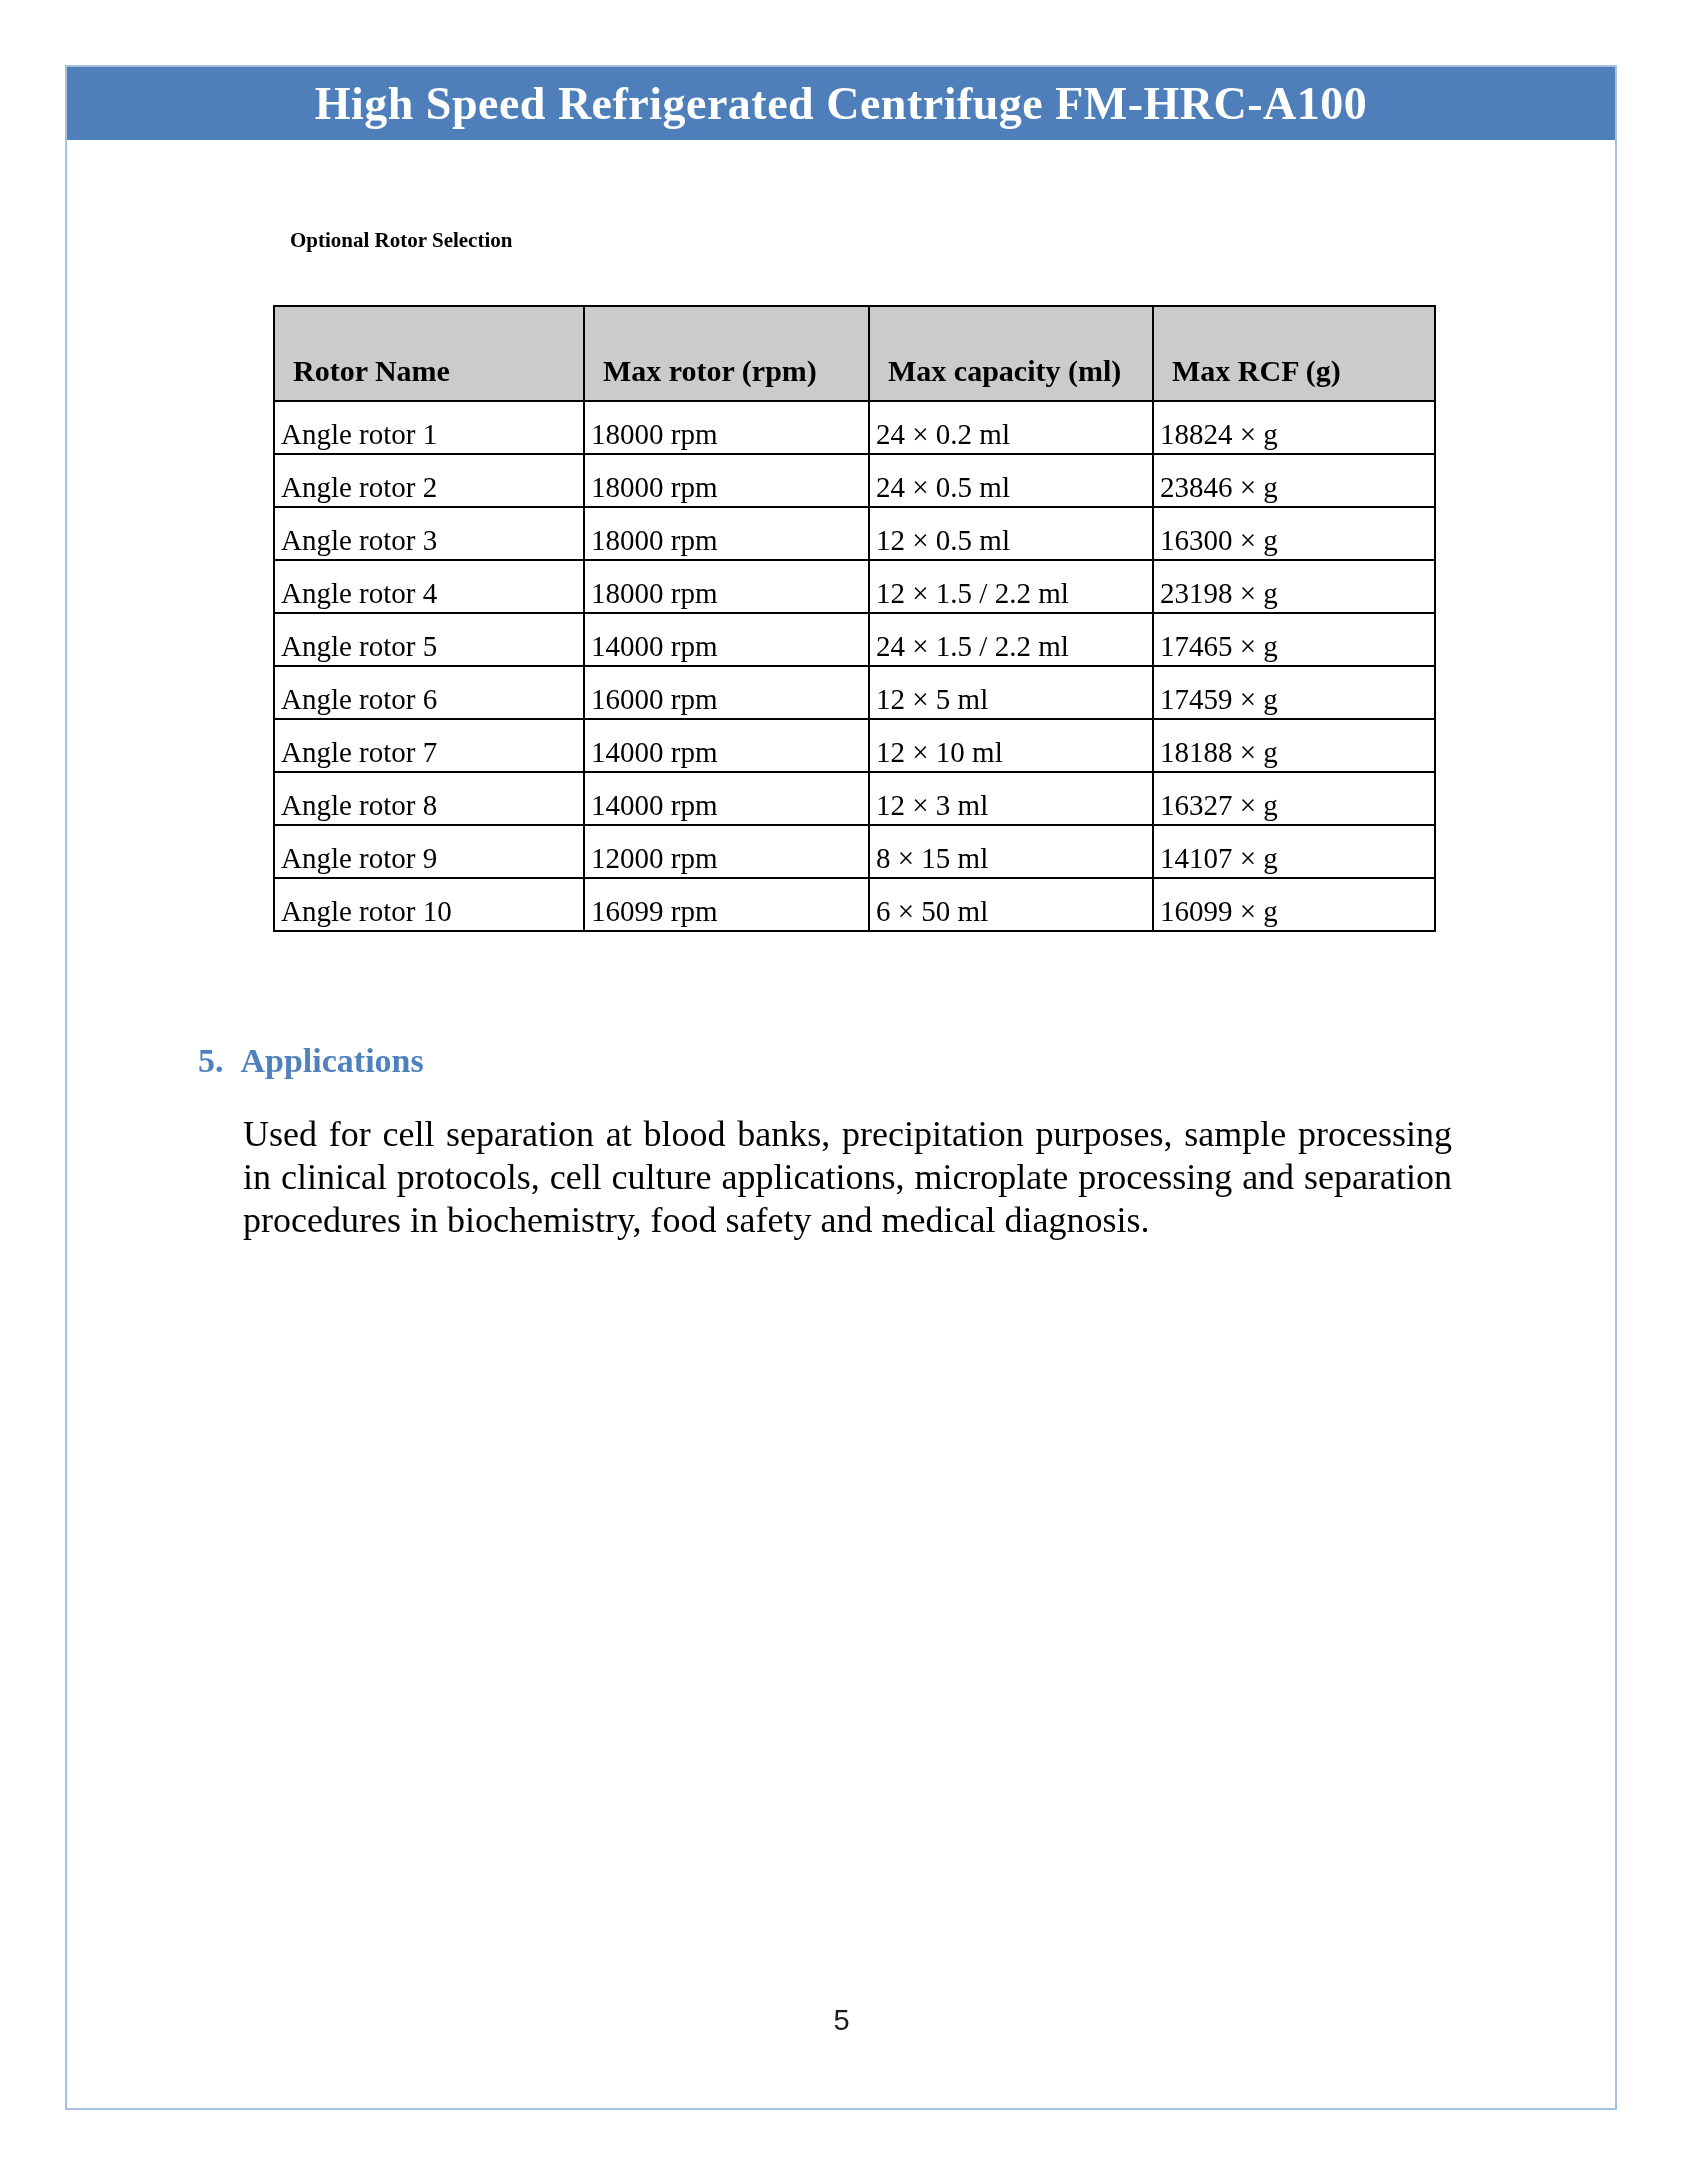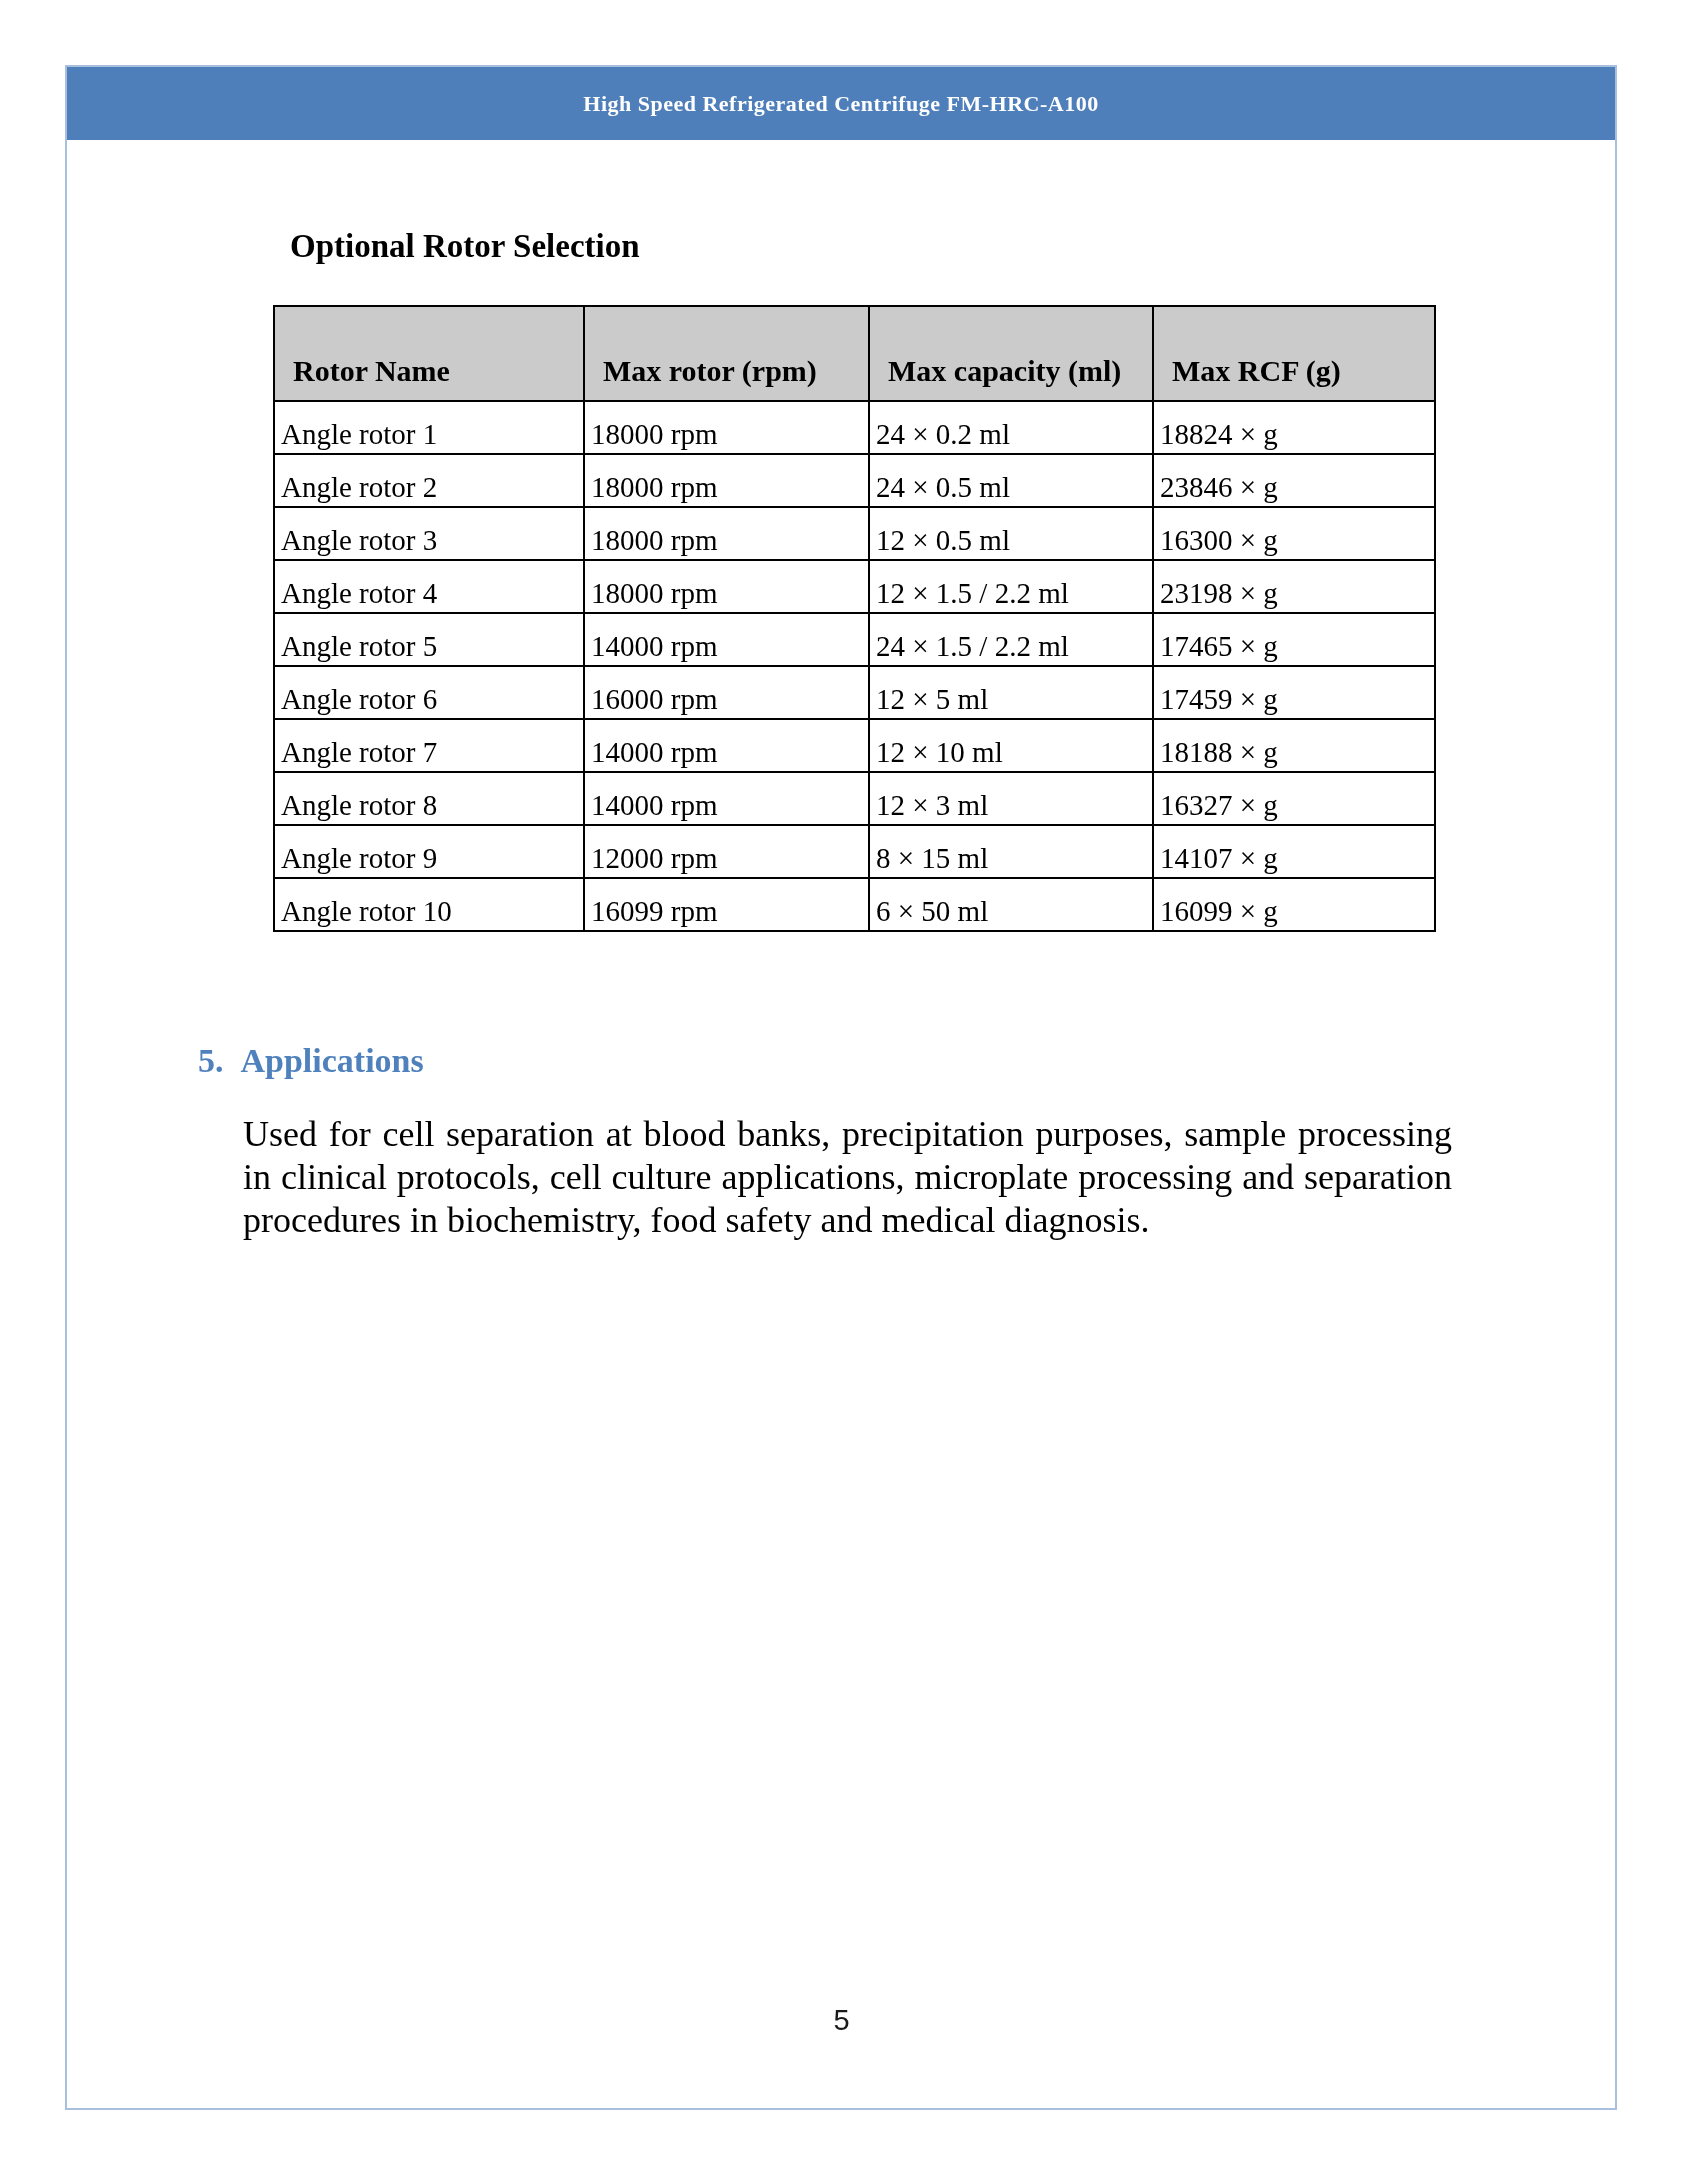"High Speed Refrigerated Centrifuge" .banner-title { font-size: 22px -> 46px }
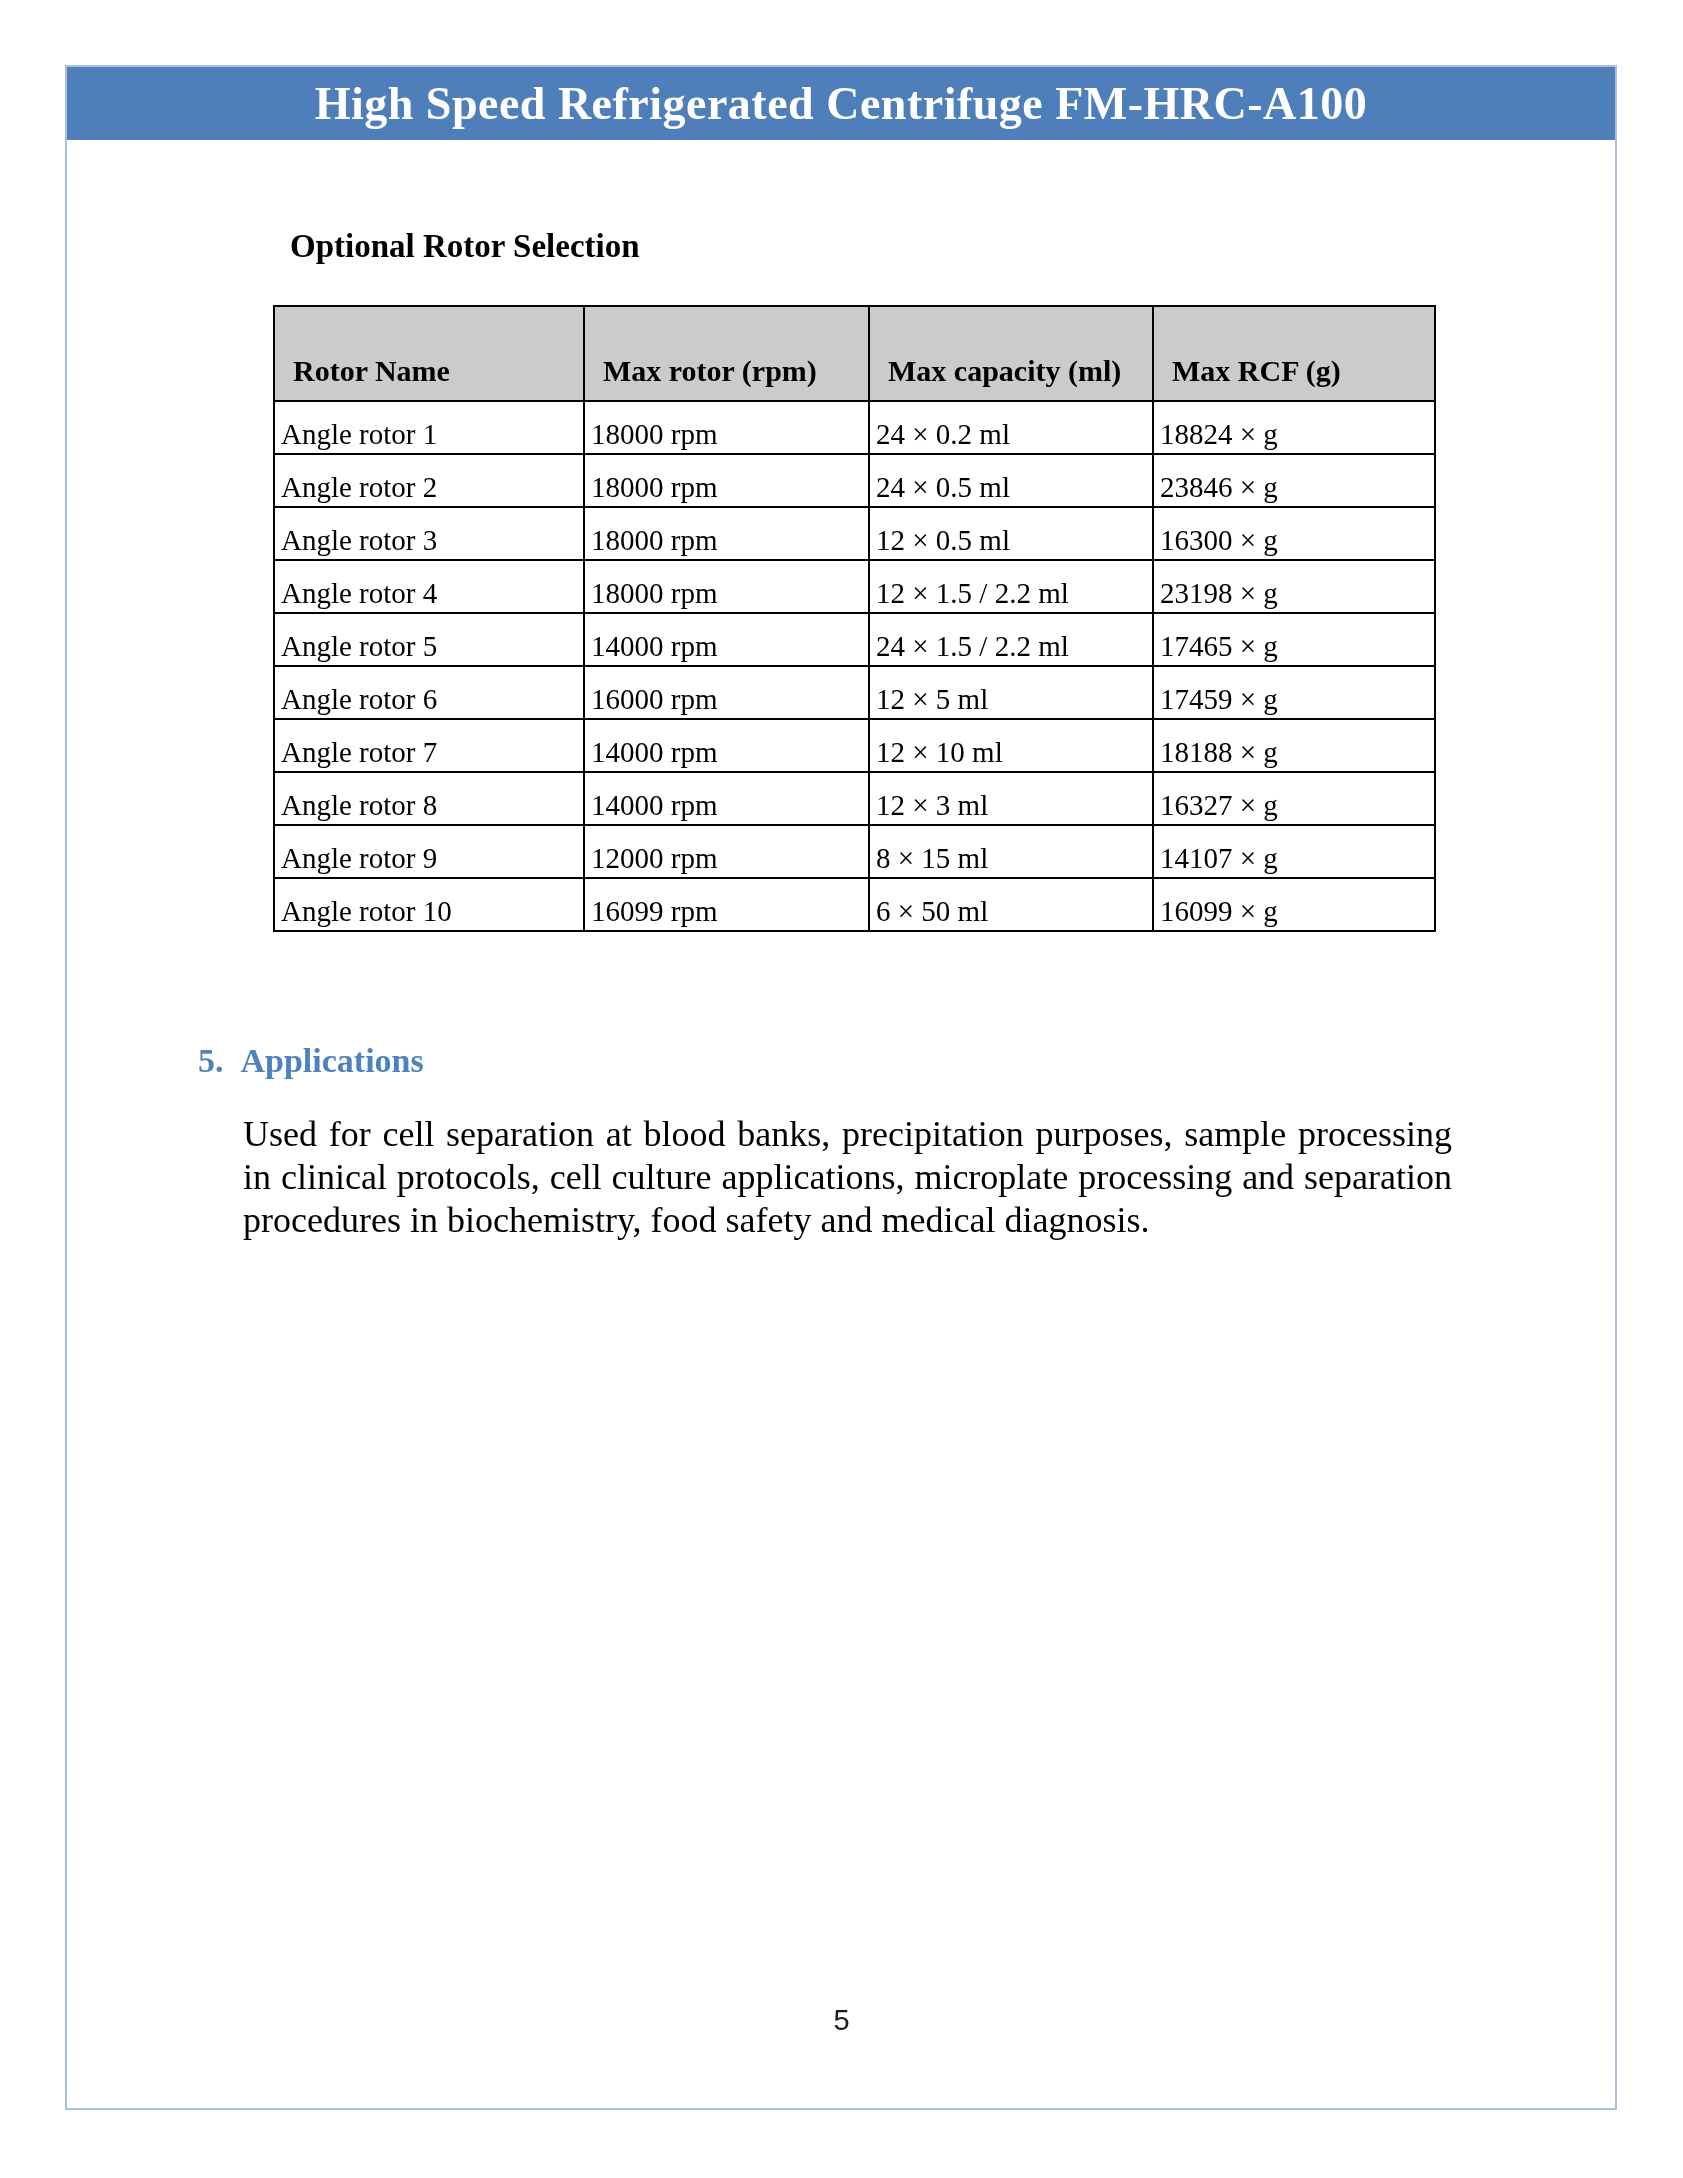"Optional Rotor Selection" .rotor-heading { font-size: 33px -> 21px }
